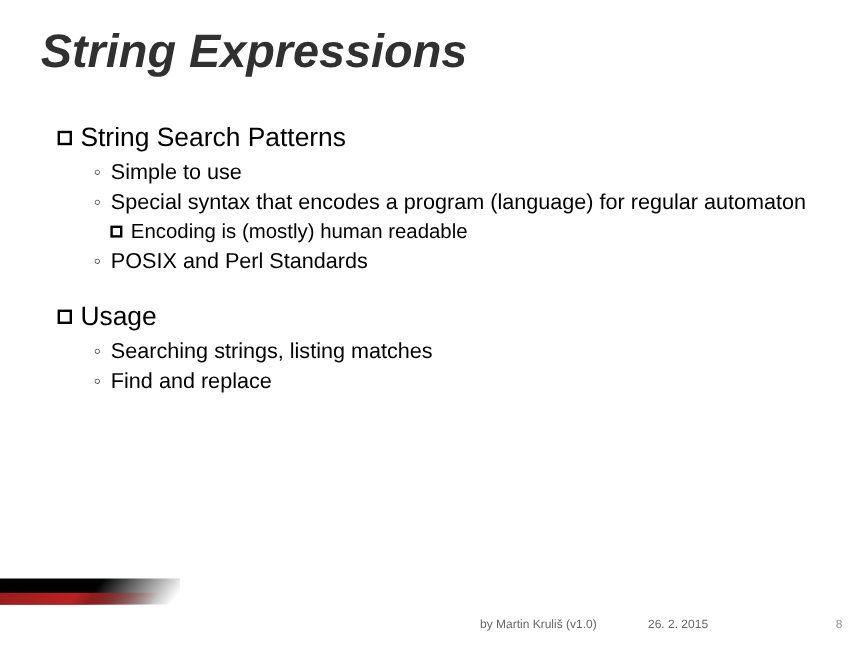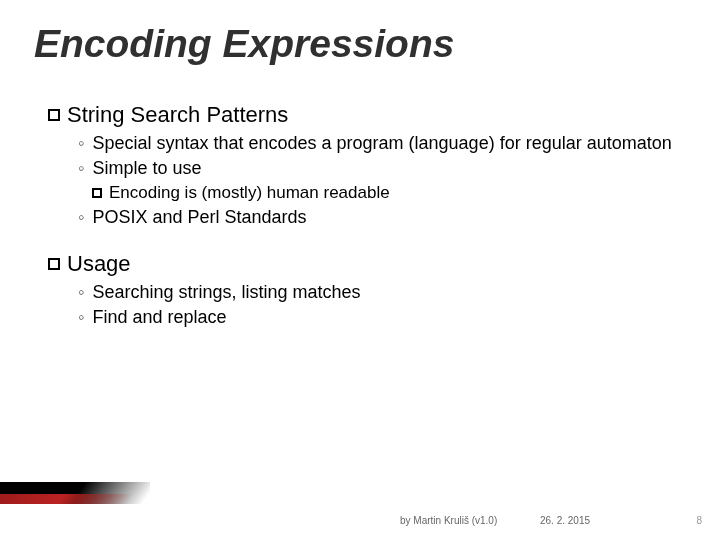"Encoding Expressions" div.title { text: Encoding -> String }
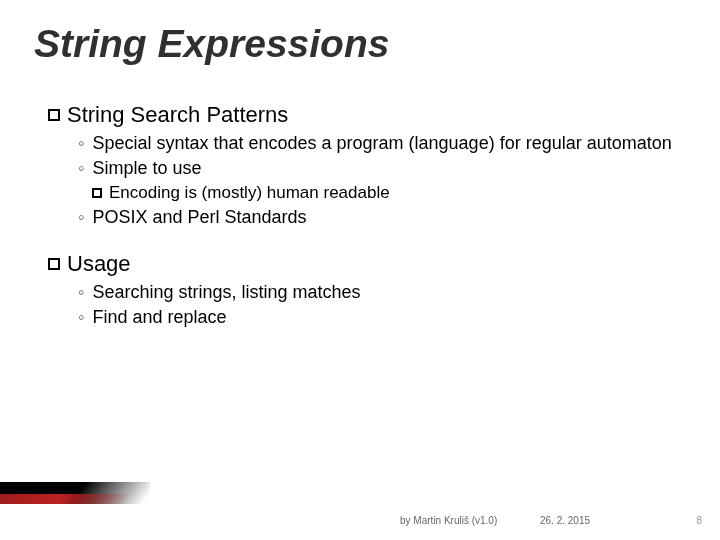"◦ Special syntax that encodes" div.l1 { order: before "◦ Simple to use" -> after "◦ Simple to use" }
